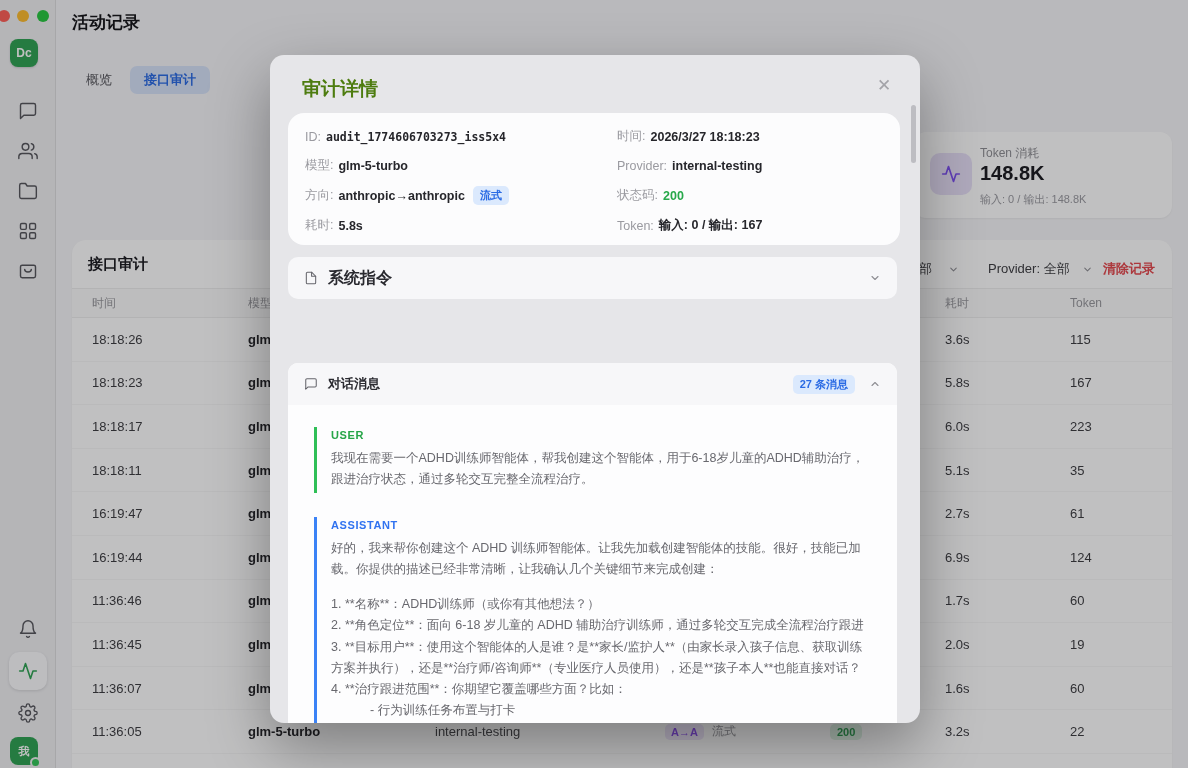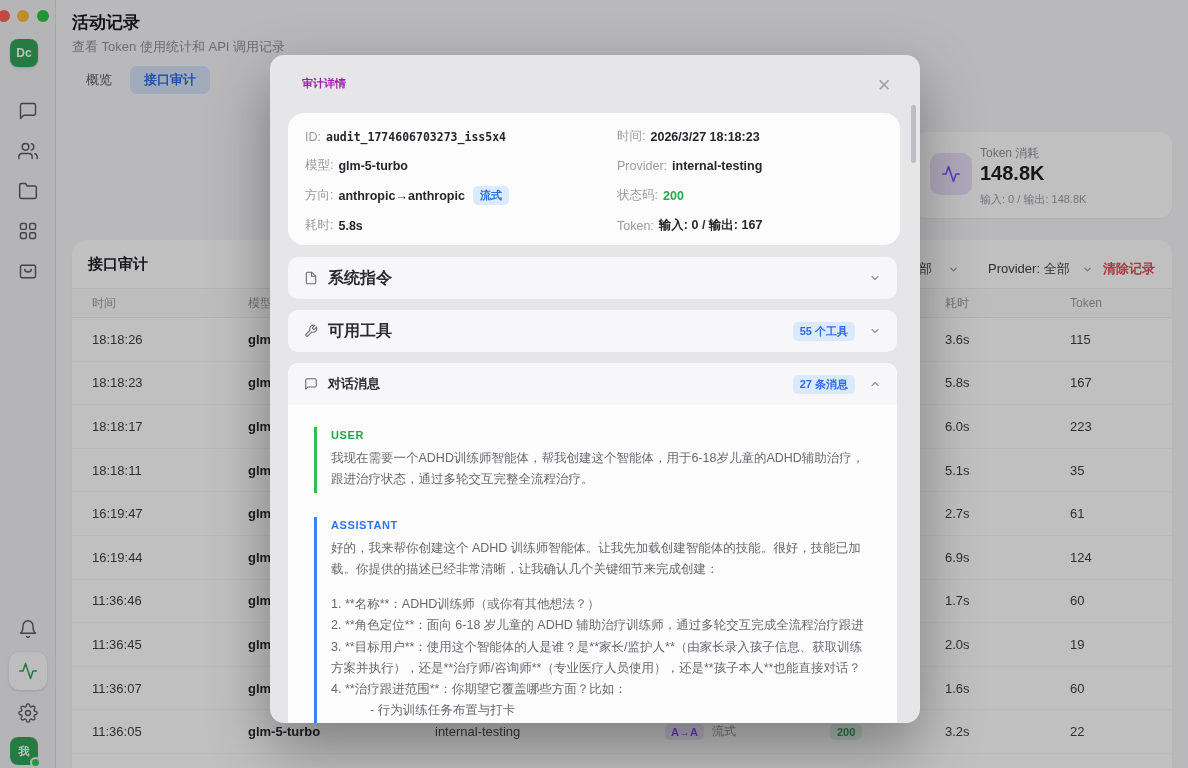"查看 Token 使用统计和 API 调用记录" div.page-subtitle { html: <div>查看 Token 使用统计和 API 调用记录</div> -> none }
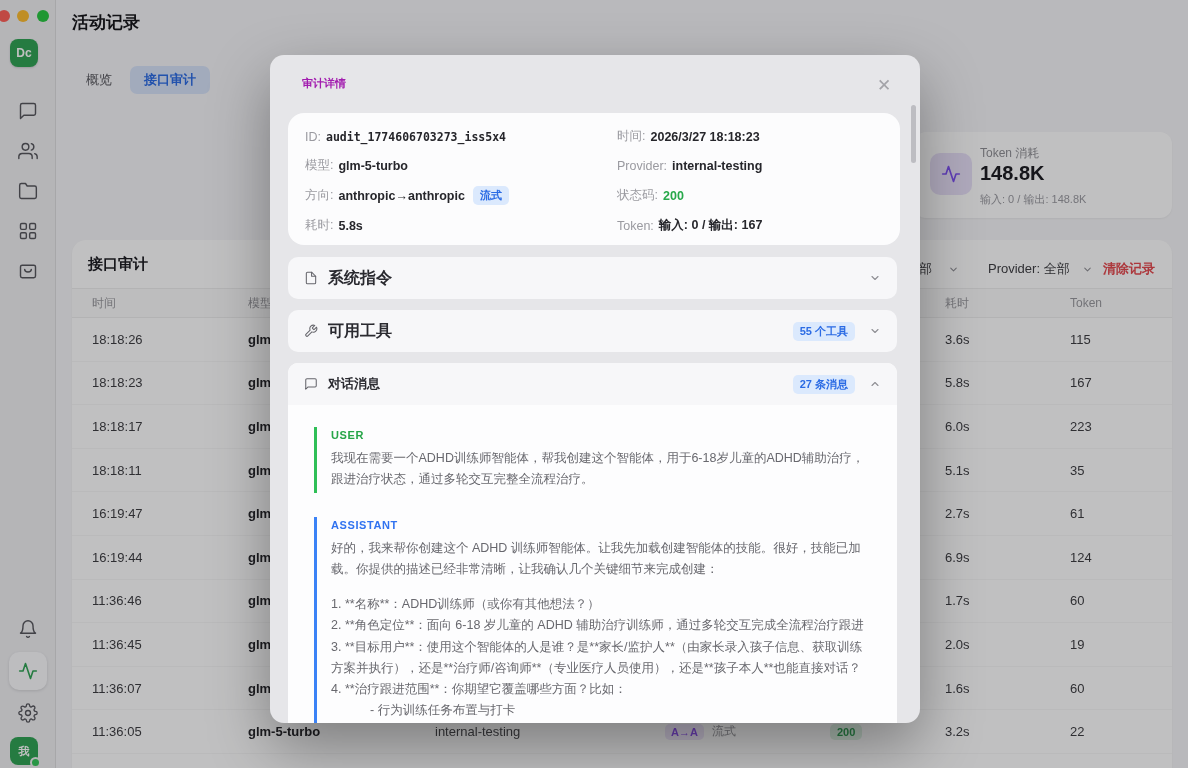"审计详情" .modal-title { color: #a21caf -> #4d7c0f; font-size: 11px -> 19px }
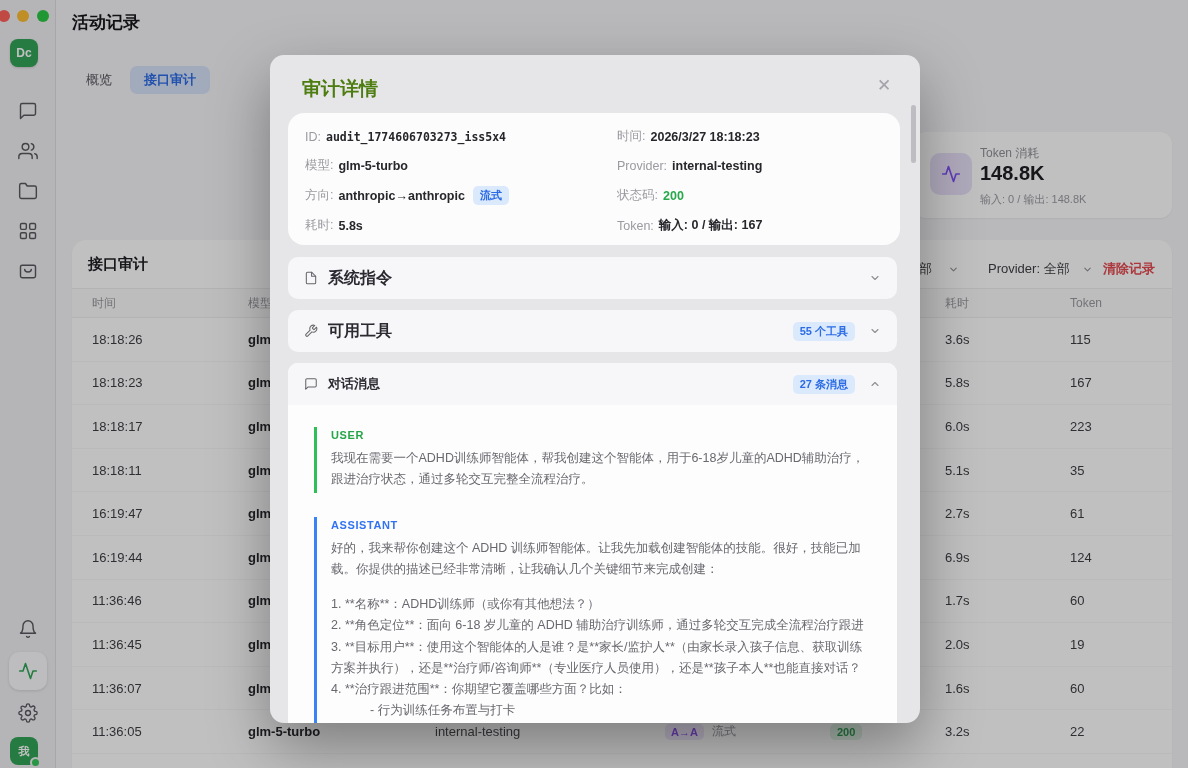"可用工具" div.section-bar { html: <div> <span> <svg> <path></path> </svg> </span> <span>可用工具</span> <span></span> <span>55 个工具</span> <span> <svg> <polyline></polyline> </svg> </span> </div> -> none }
